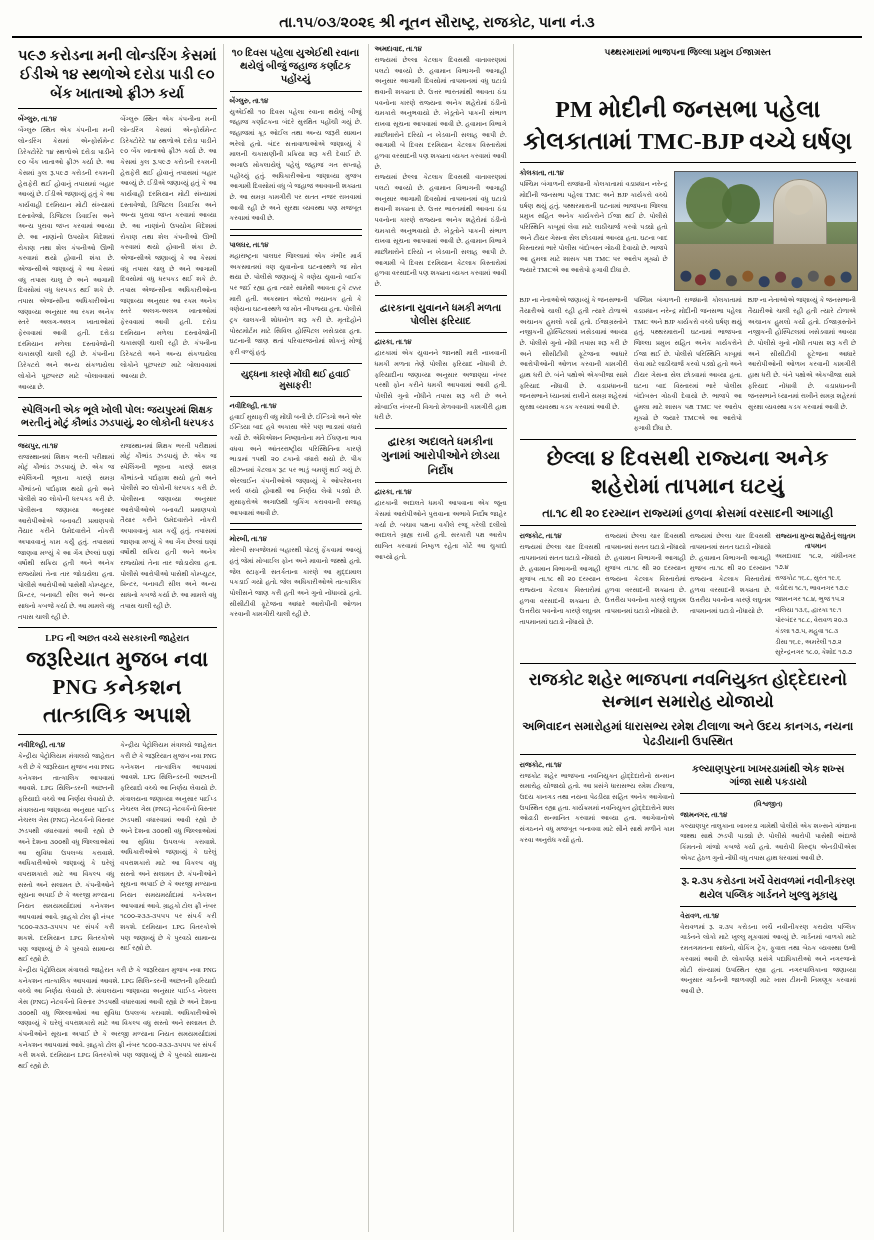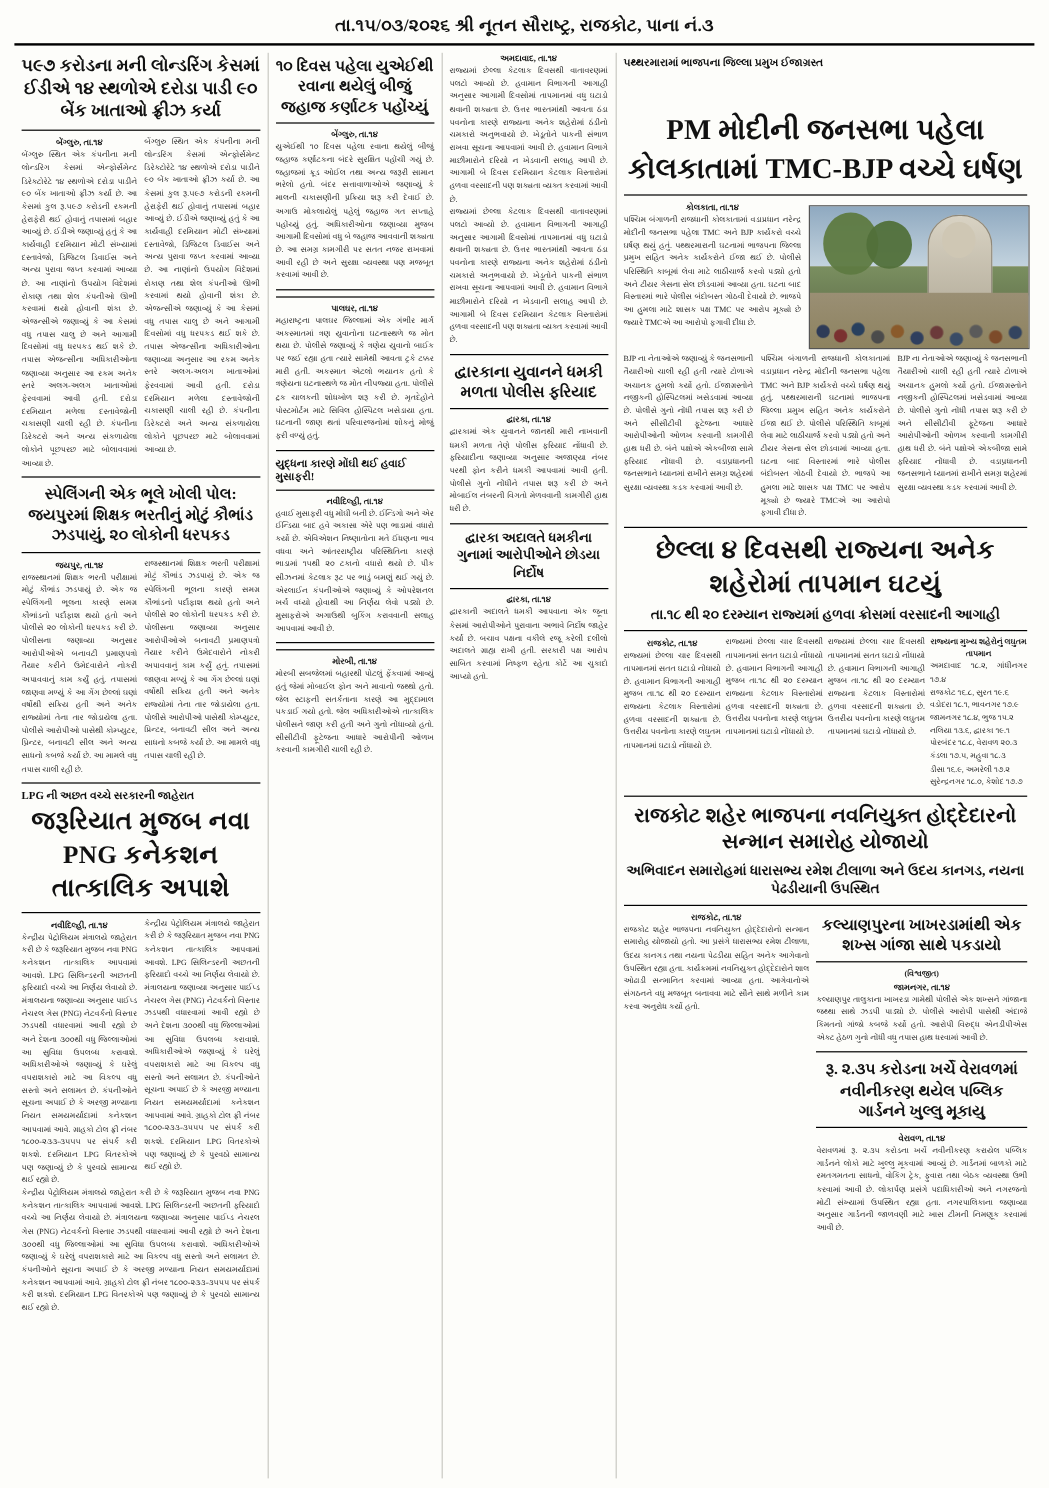"૧૦ દિવસ પહેલા યુએઈથી રવાના" .hl.sm { font-size: 13px -> 10px }
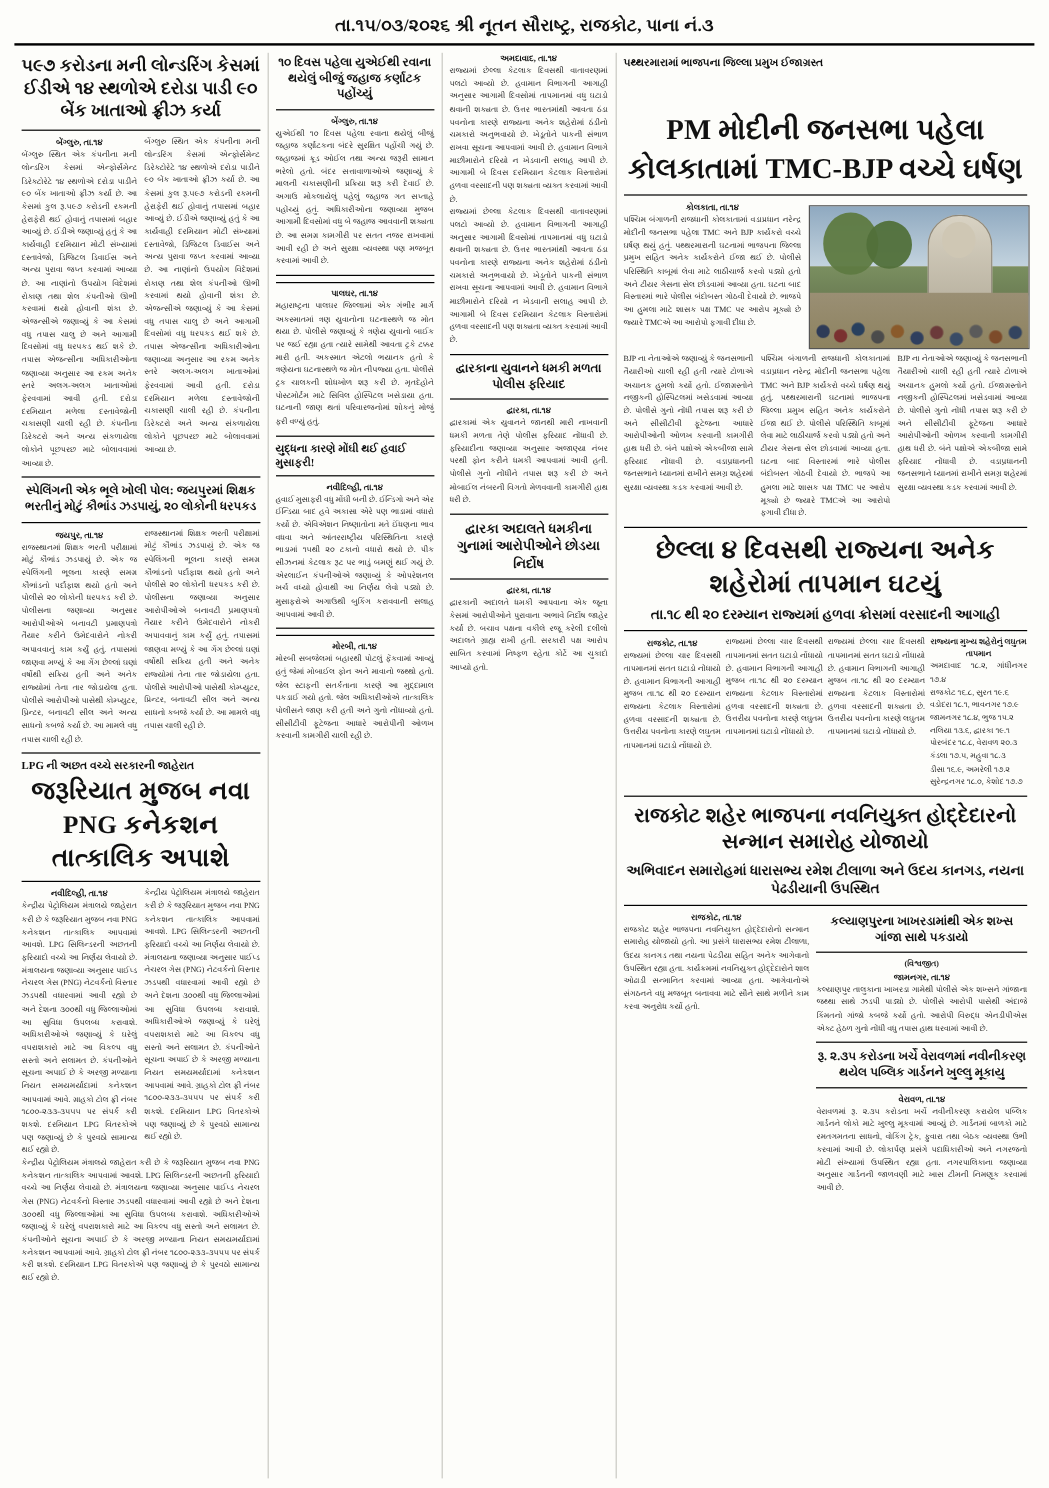"અમદાવાદ, તા.૧૪" .byline { text-align: center -> left }
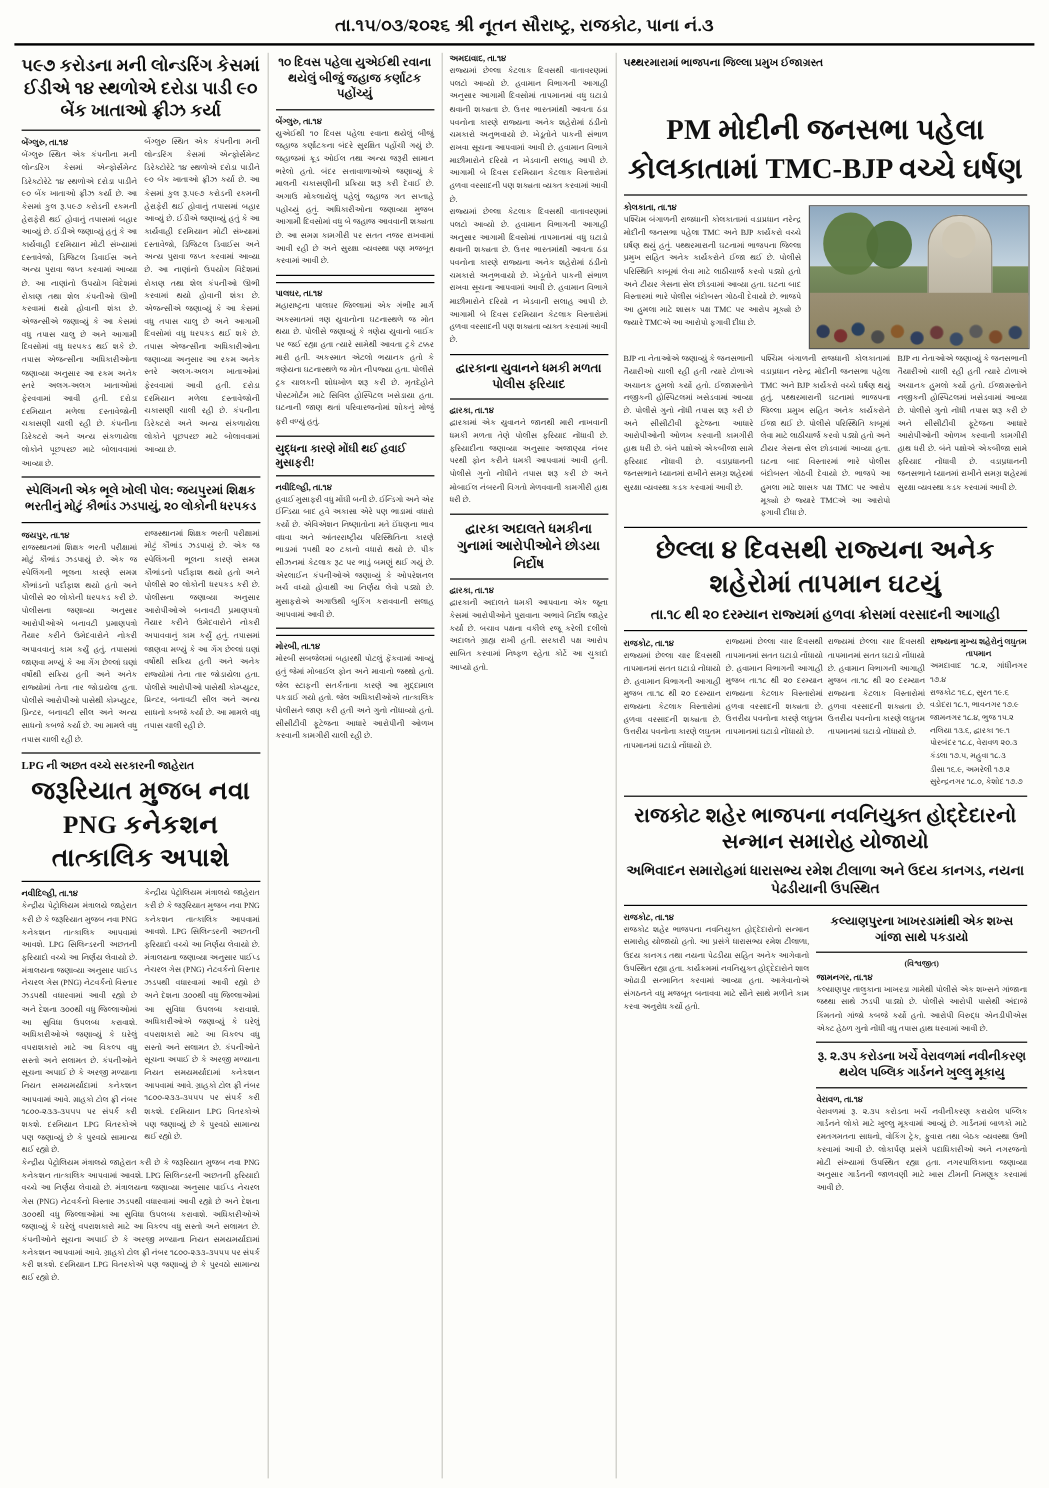"પથ્થરમારામાં ભાજપના જિલ્લા પ્રમુખ" .kicker { text-align: left -> center }
